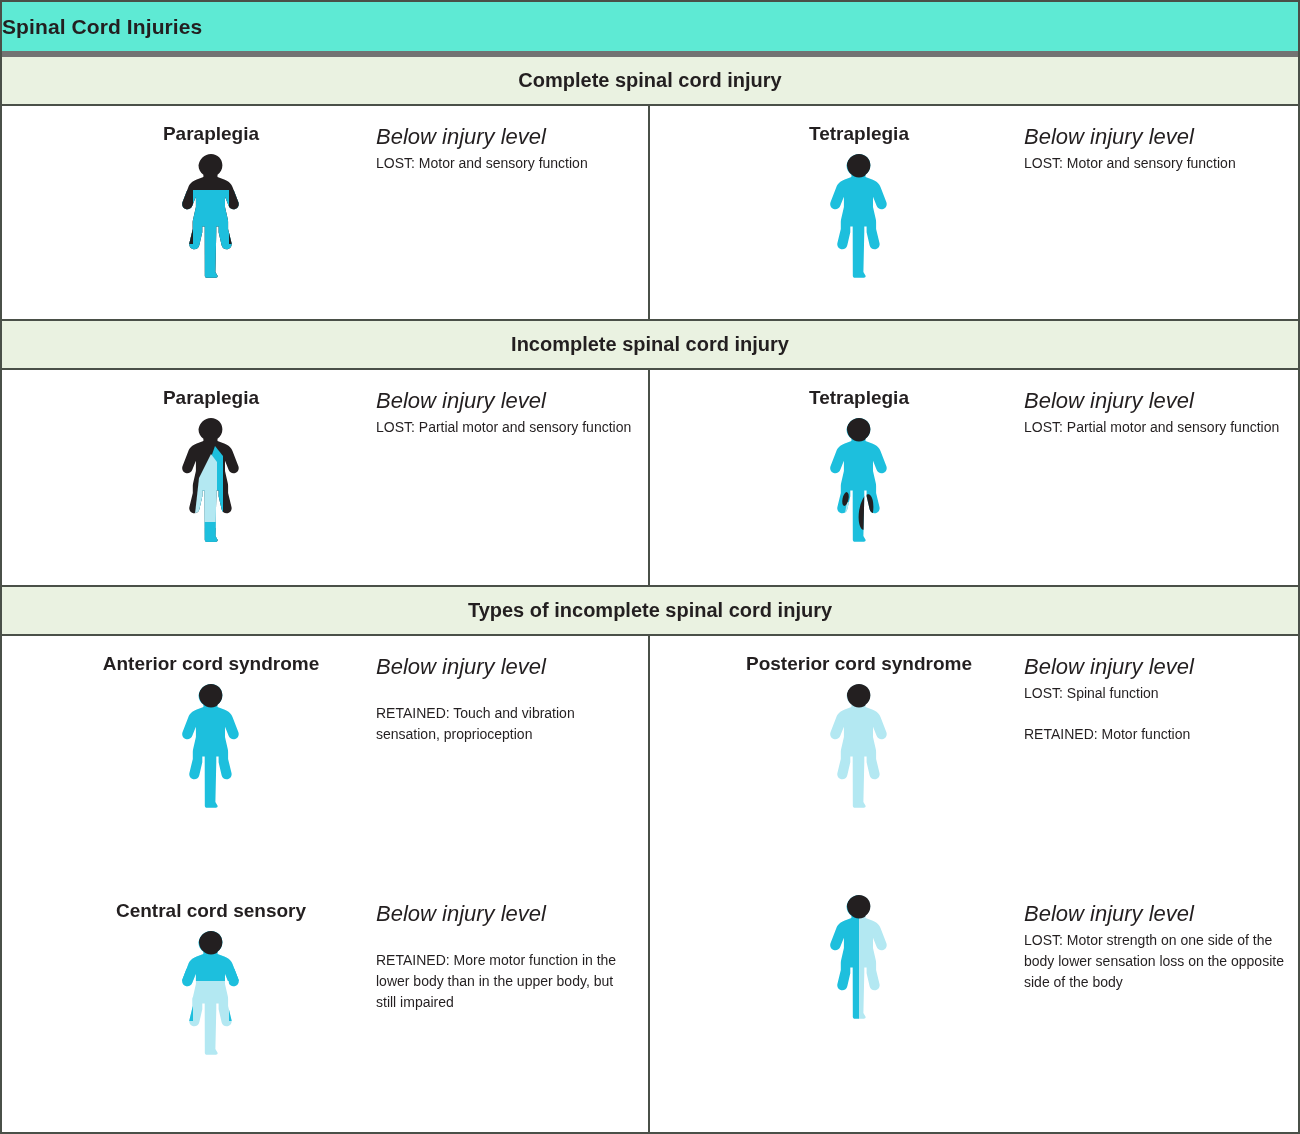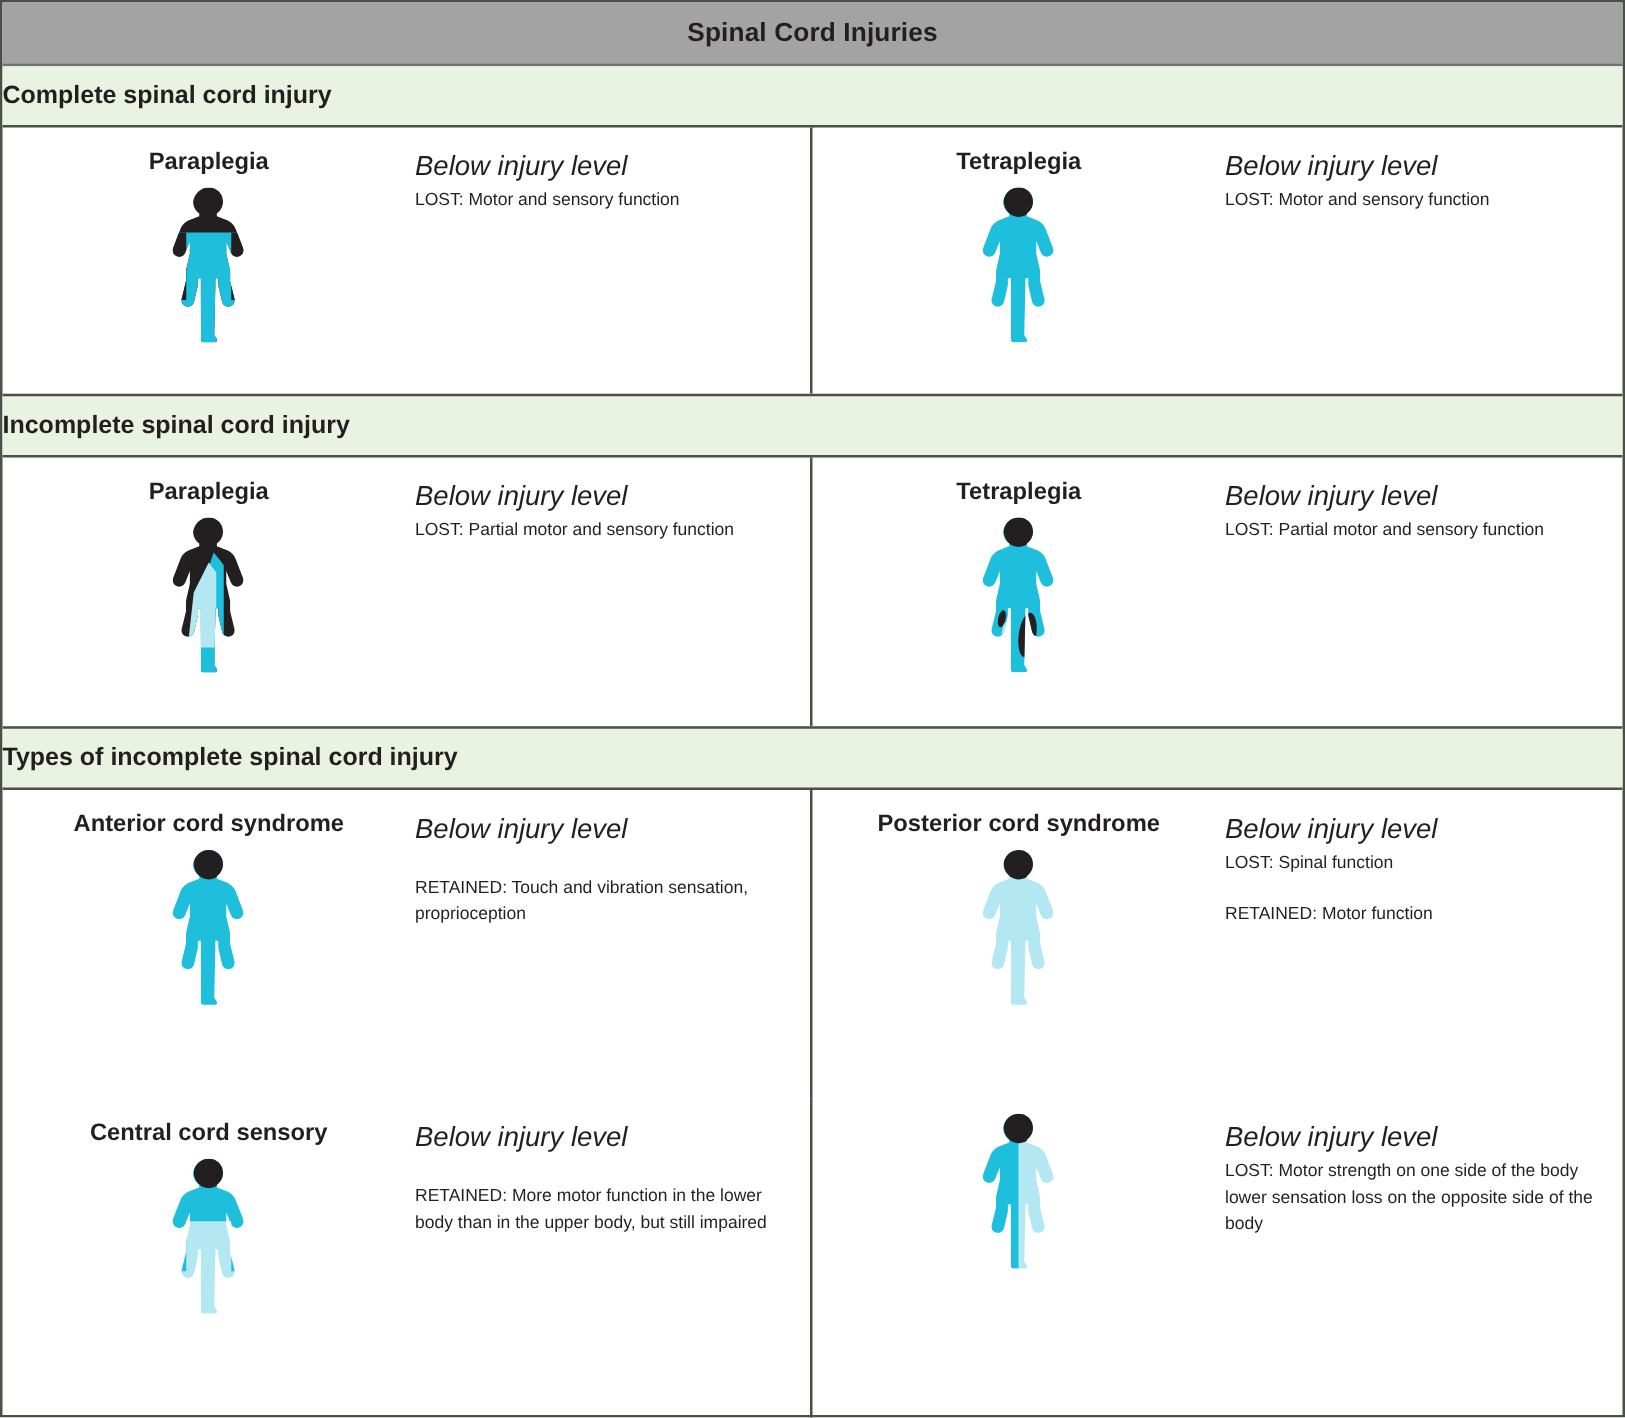"Spinal Cord Injuries" .title-banner { background: #a3a3a3 -> #5eead4; border-bottom: 2px solid #737373 -> 6px solid #737373; justify-content: center -> flex-start }
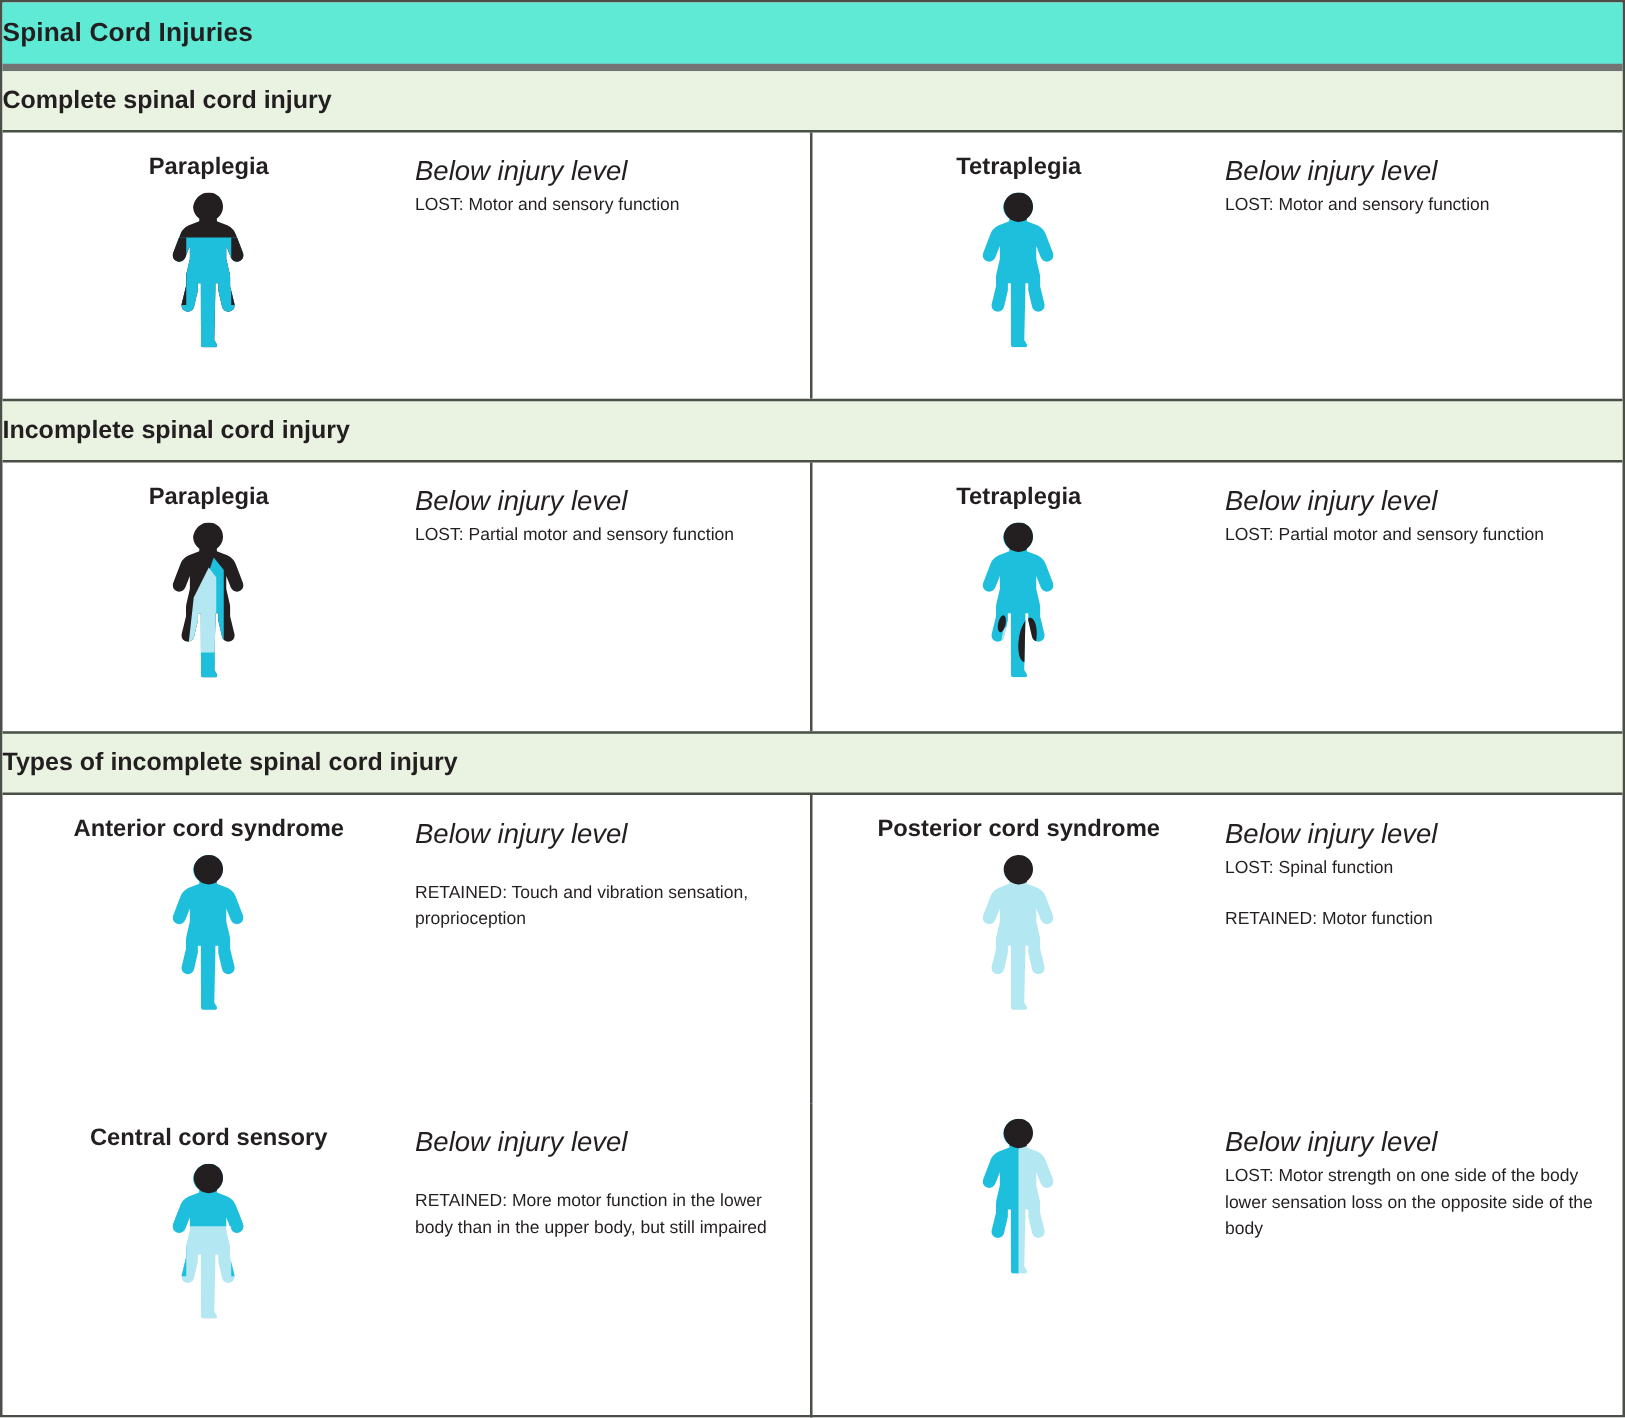"Complete spinal cord injury" .section-banner { justify-content: none -> center }
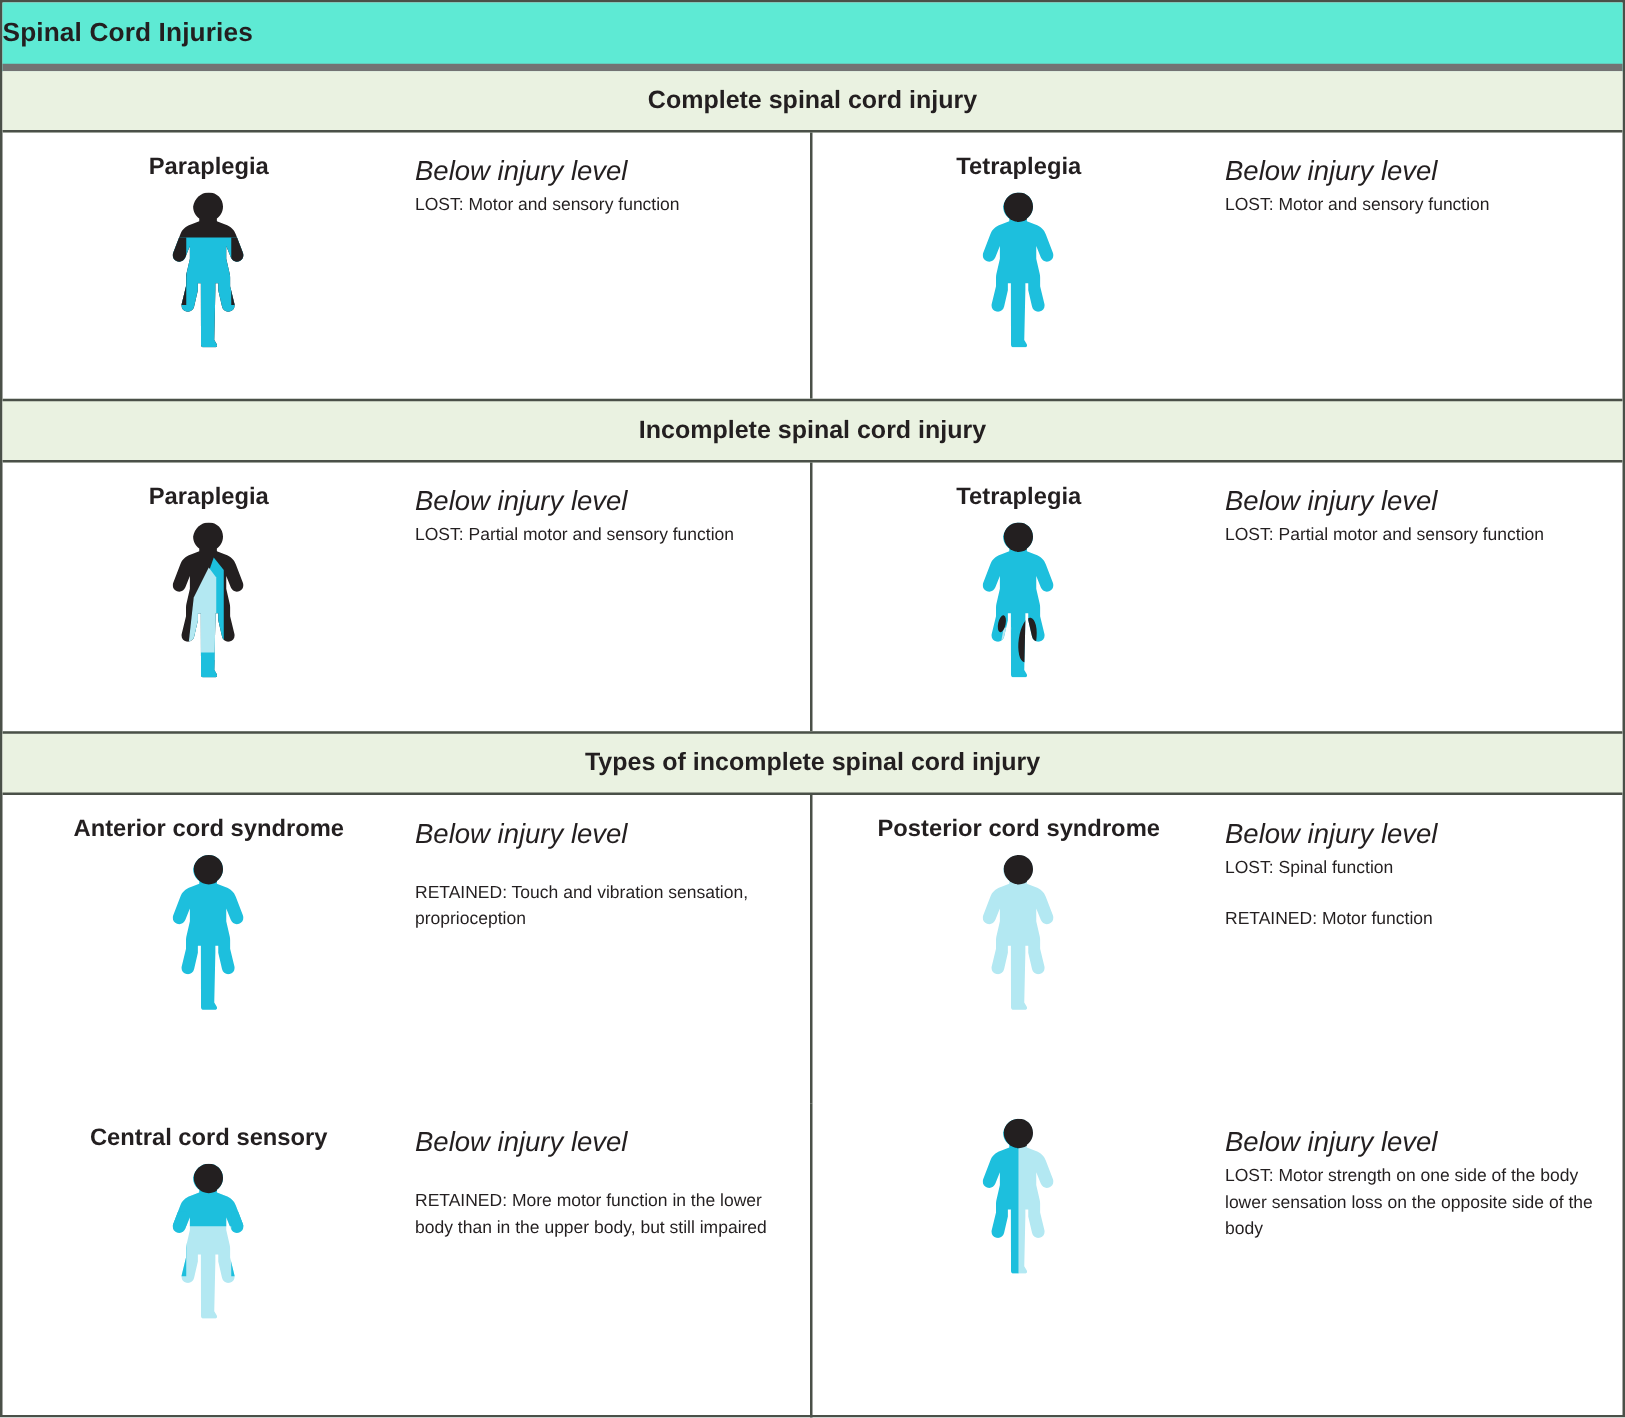"Paraplegia" .fig-col { padding-left: none -> 44px }
